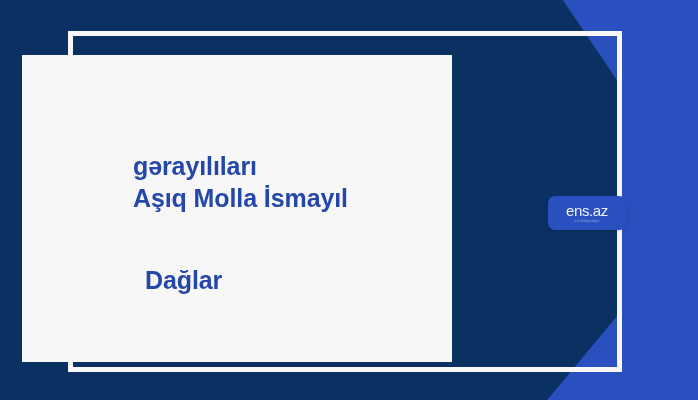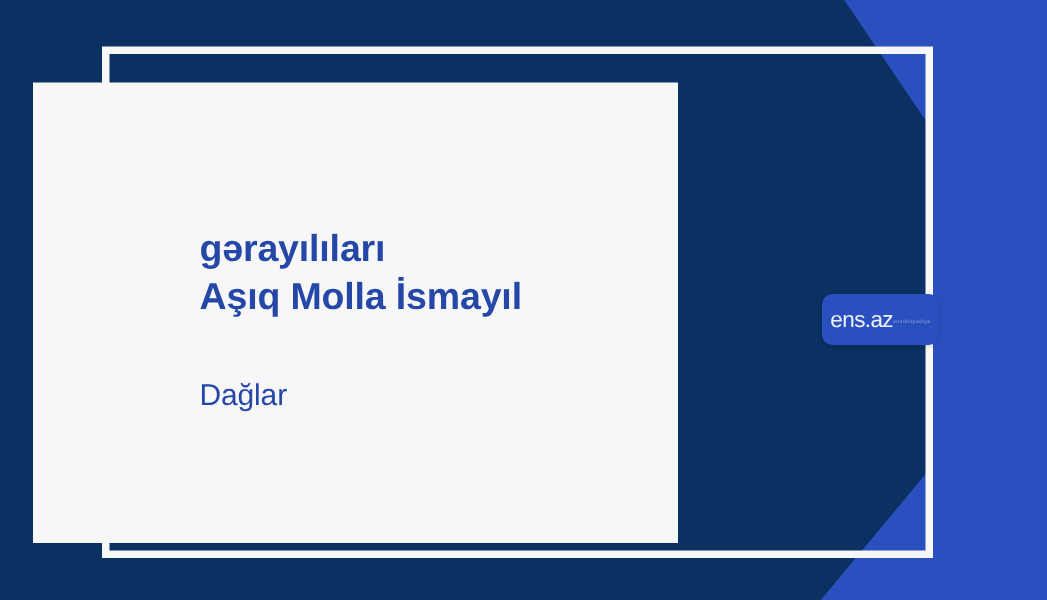"ens.az" .logo-badge { flex-direction: row -> column }
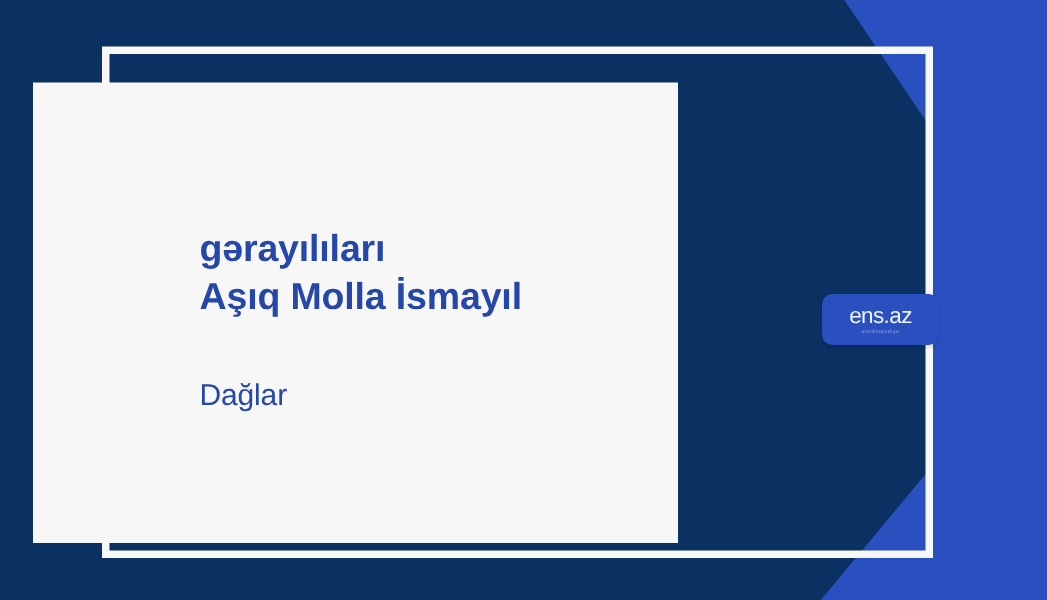"Dağlar" .subtitle-line { font-size: 20px -> 25px; font-weight: 400 -> 700; margin: 0 -> 12px }
